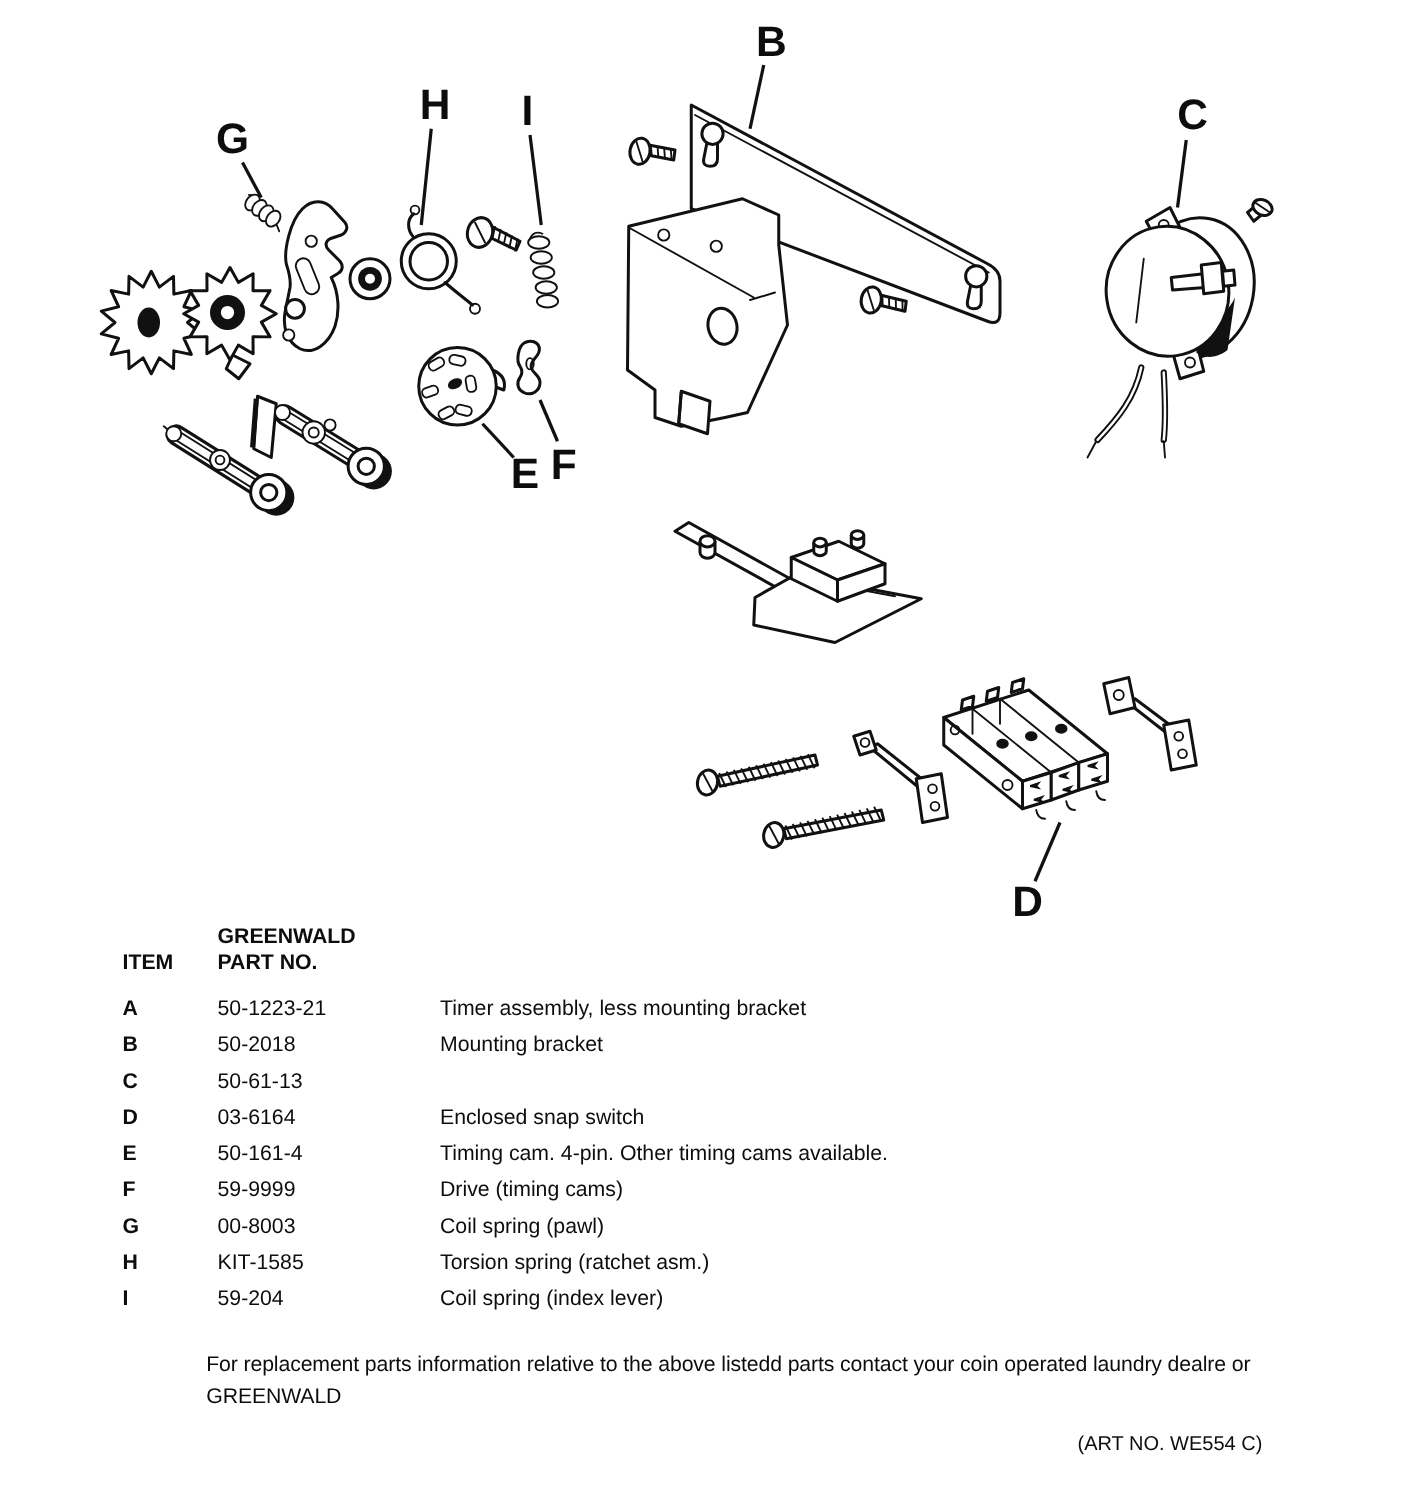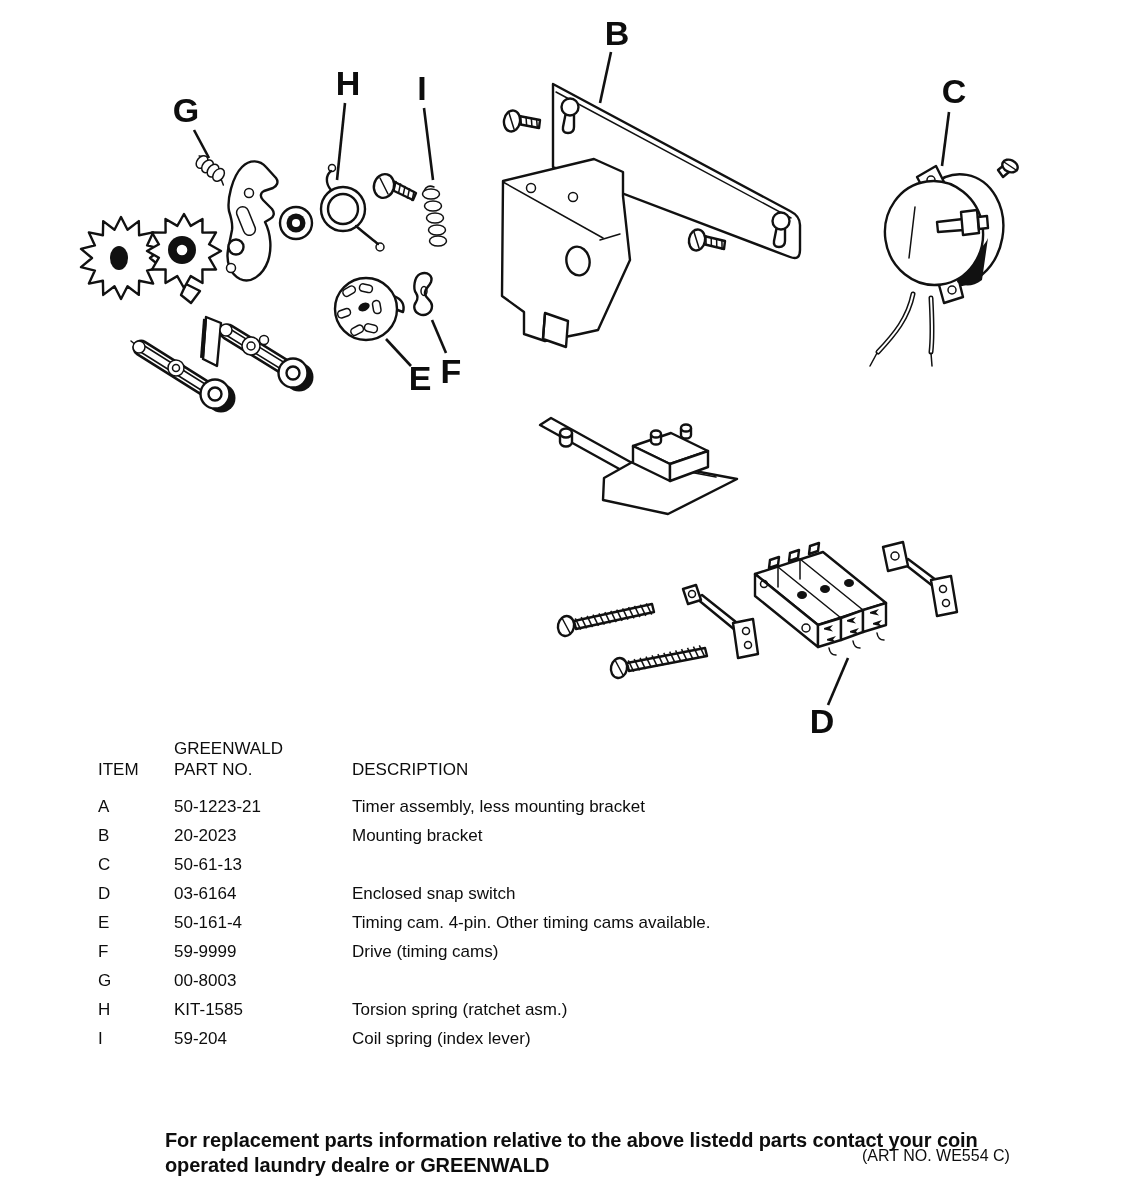"GREENWALD" .b { font-weight: normal -> bold }
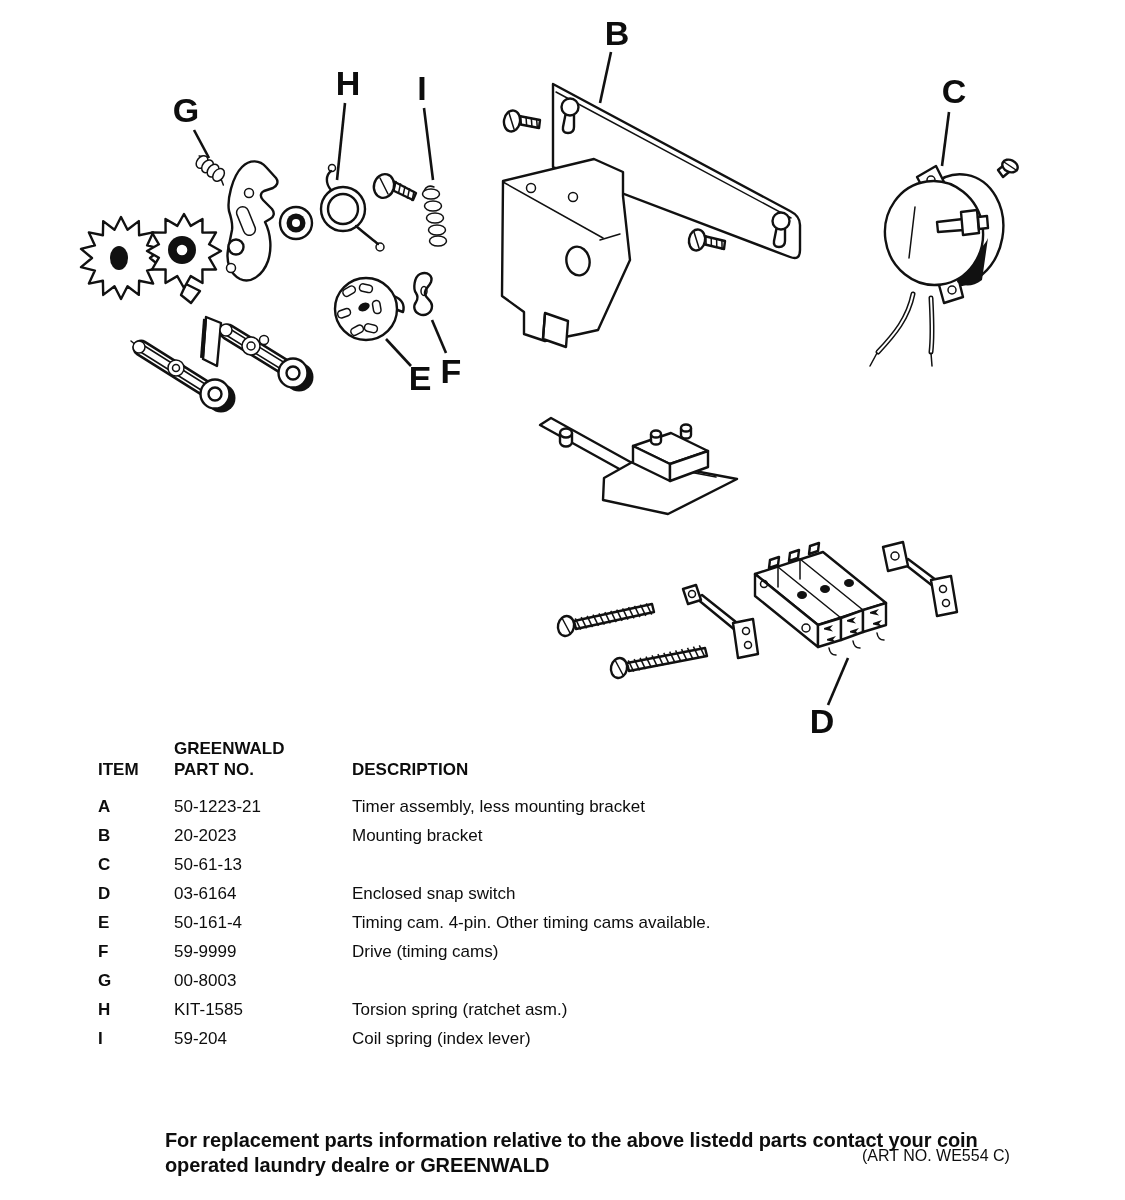"DESCRIPTION" div.b { html: <div>DESCRIPTION</div> -> none }
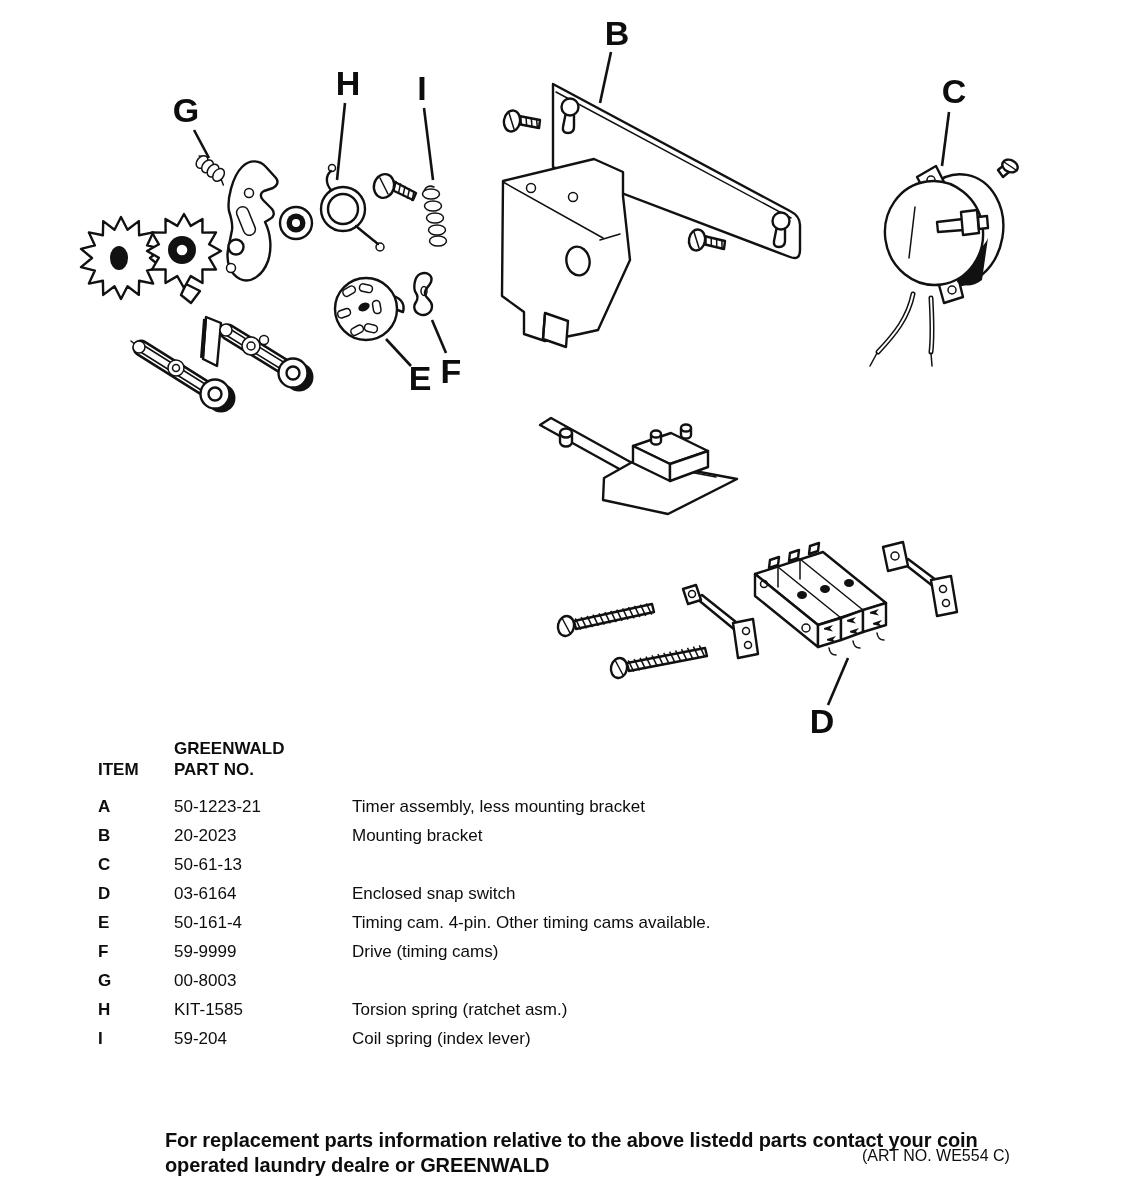"20-2023" div { text: 20-2023 -> 50-2018 }
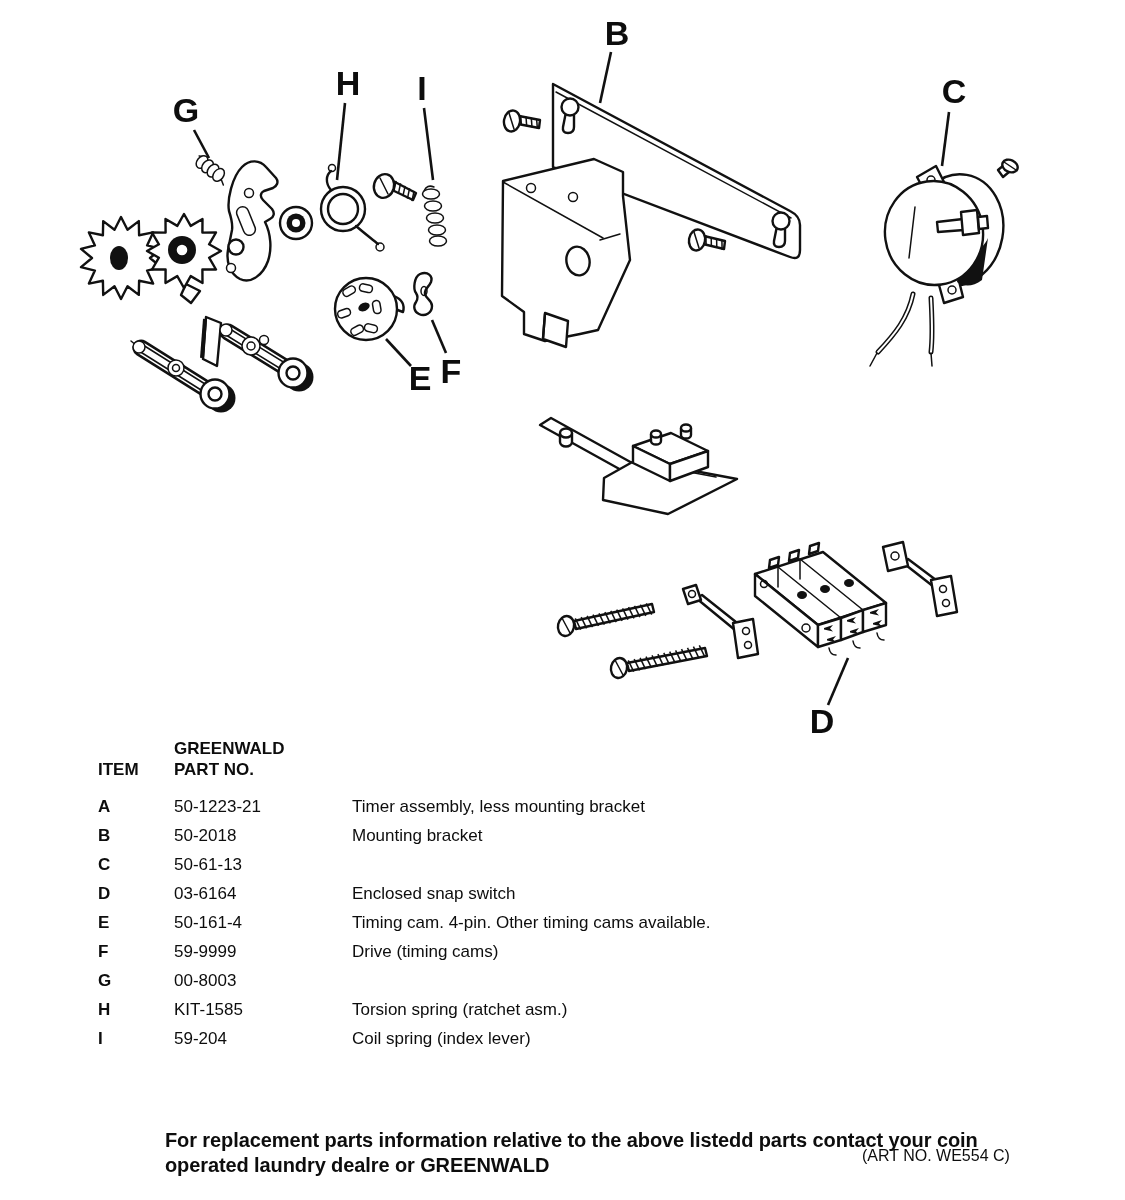"Coil spring (pawl)" div { html: none -> <div>Coil spring (pawl)</div> }
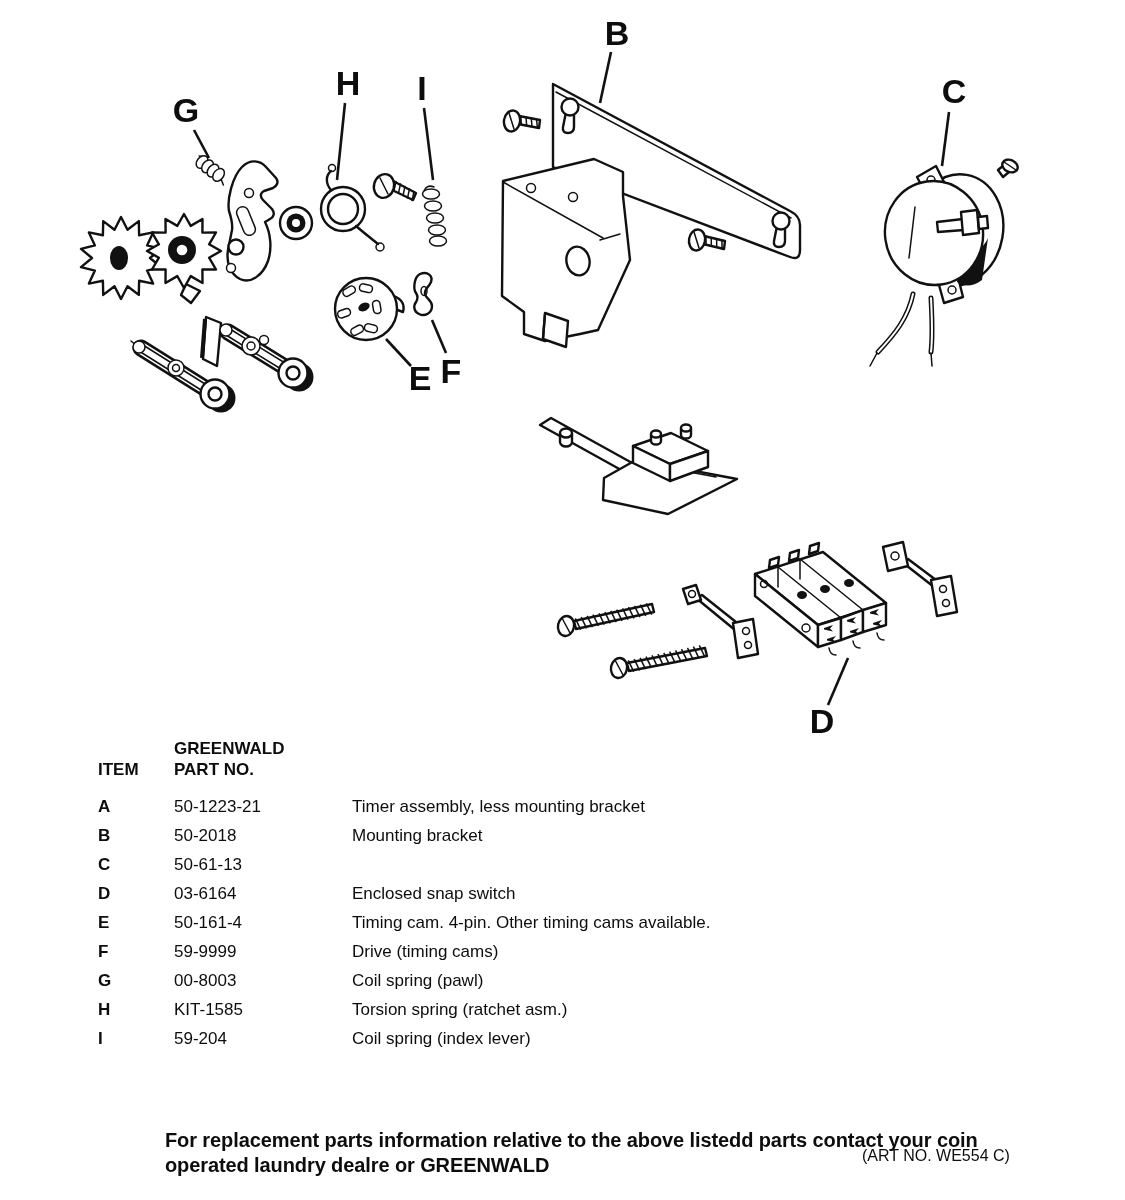"For replacement parts information" .footer { font-size: 20px -> 17px; font-weight: bold -> normal; top: 1128px -> 1080px }
